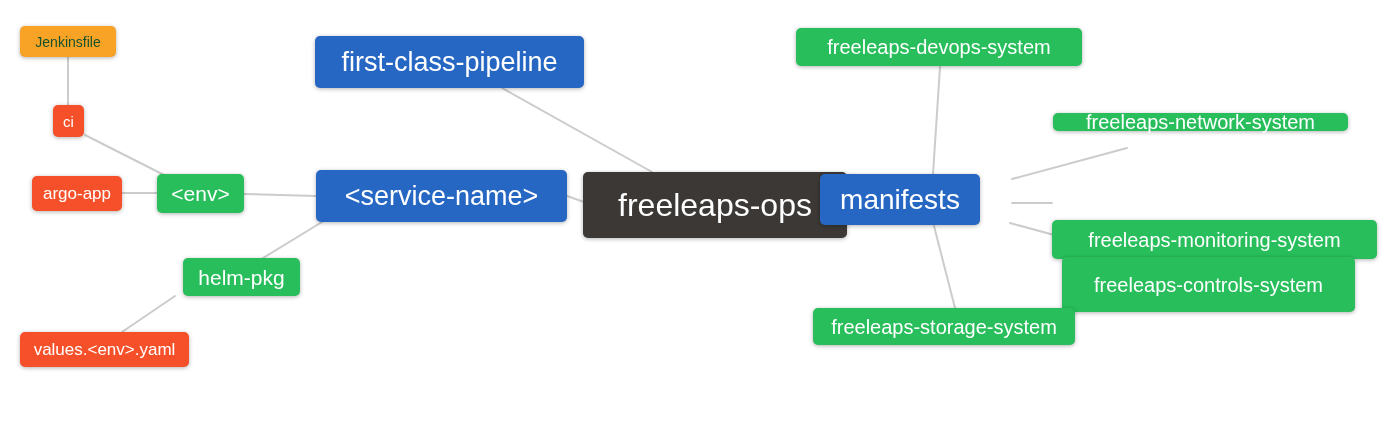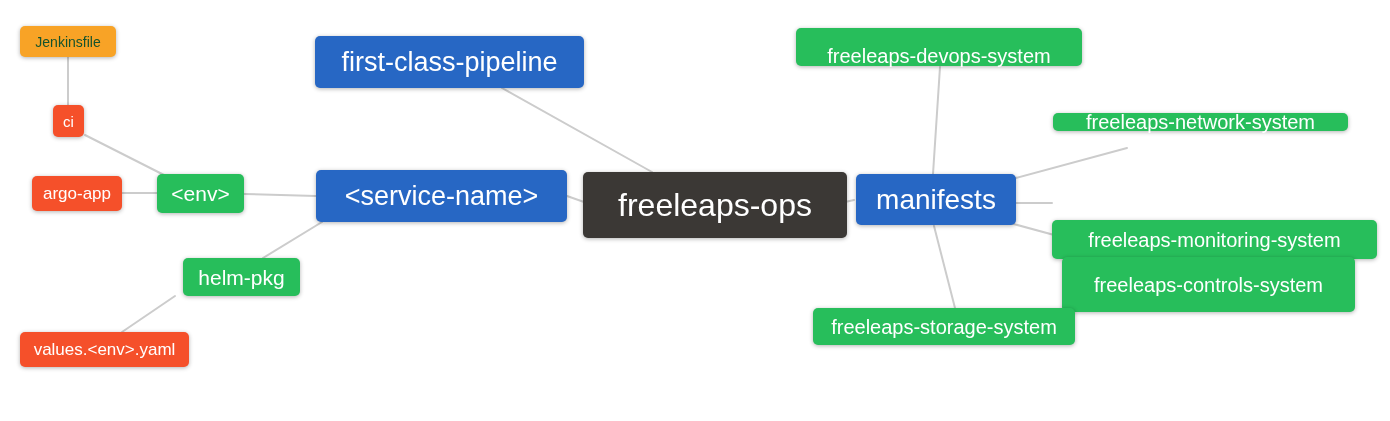"freeleaps-devops-system" div.node { align-items: flex-end -> none }
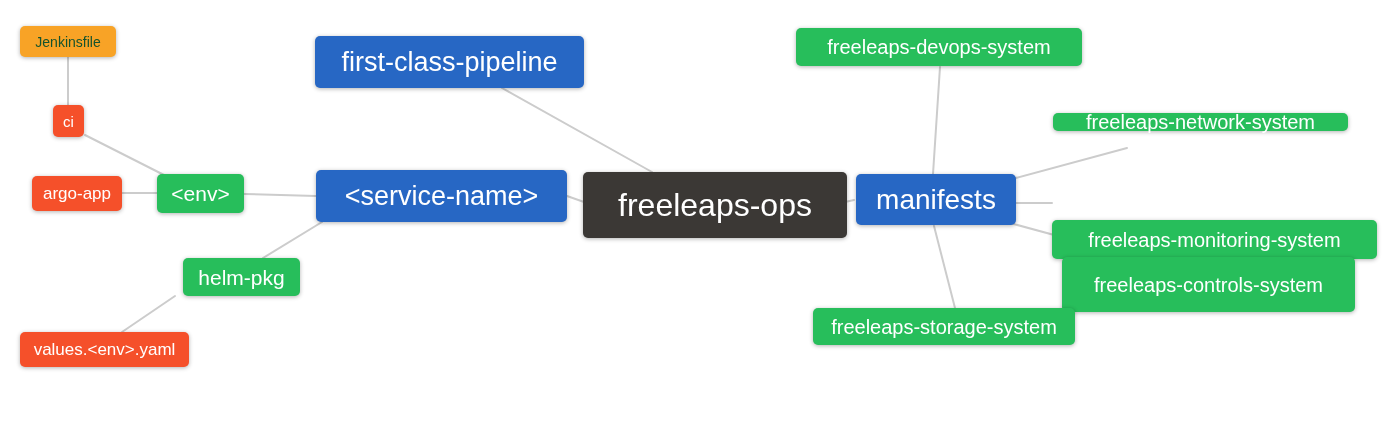"manifests" div.node { left: 856px -> 820px }
